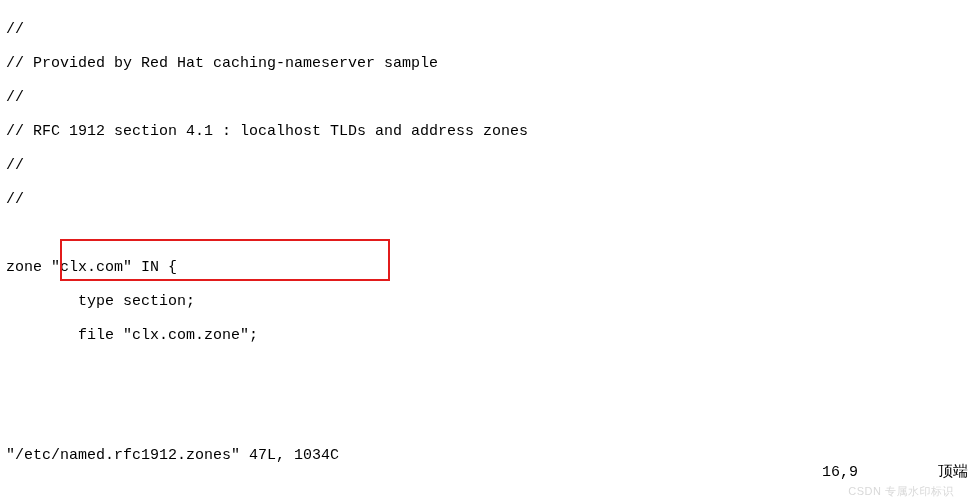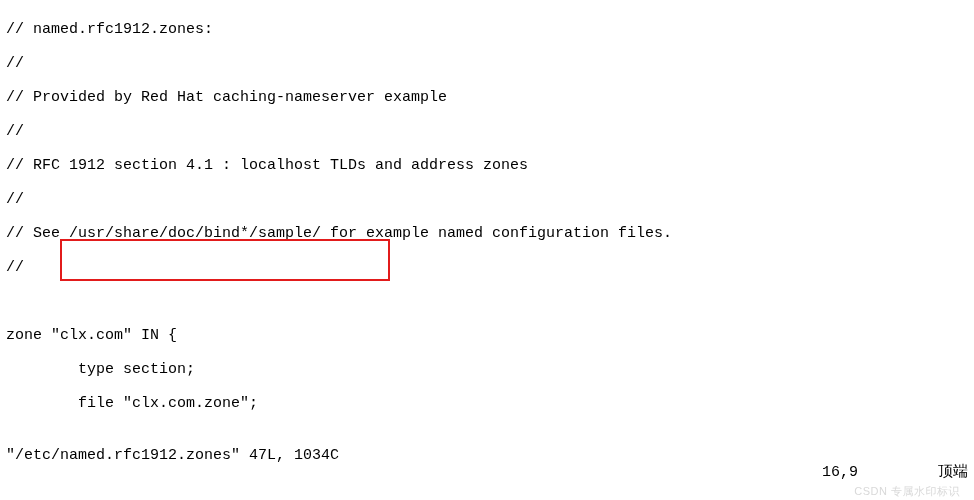"// named.rfc1912.zones:" span.line { html: <span>// named.rfc1912.zones:</span> -> none }
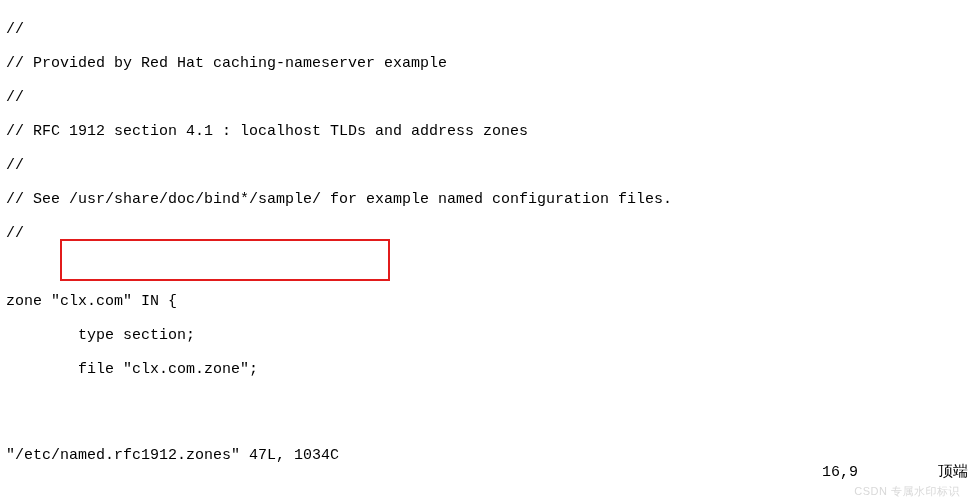"// Provided by Red Hat" span.line { text: example -> sample }
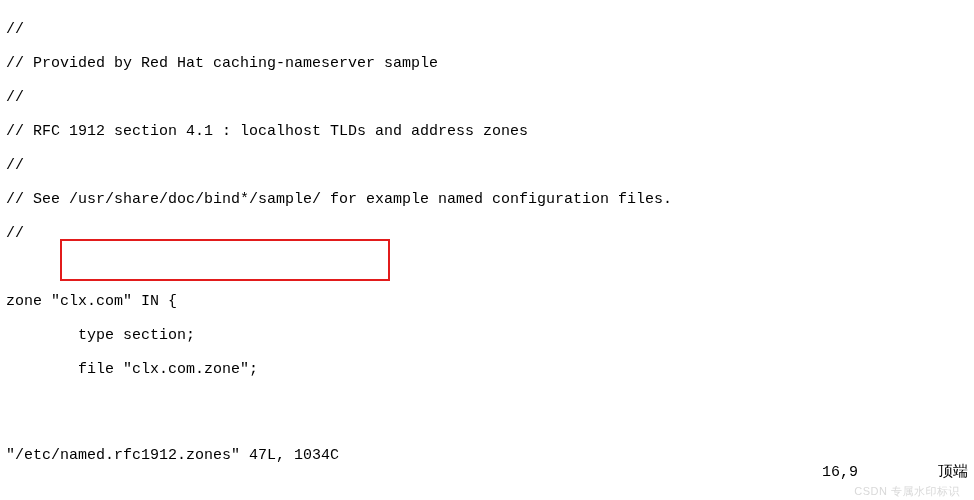"// See /usr/share/doc/bind*/sample/ for" span.line { html: <span>// See /usr/share/doc/bind*/sample/ for example named configuration files.</span> -> none }
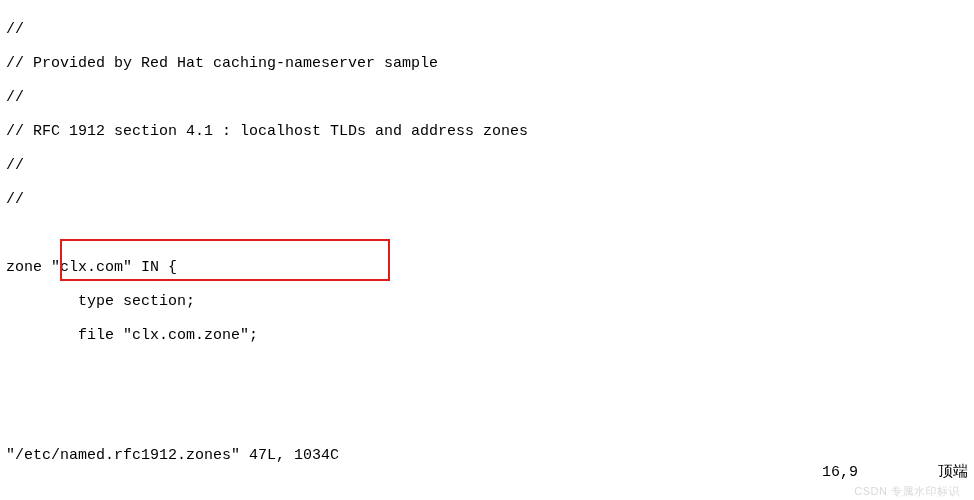"CSDN 专属水印标识" .watermark { right: 14px -> 20px }
